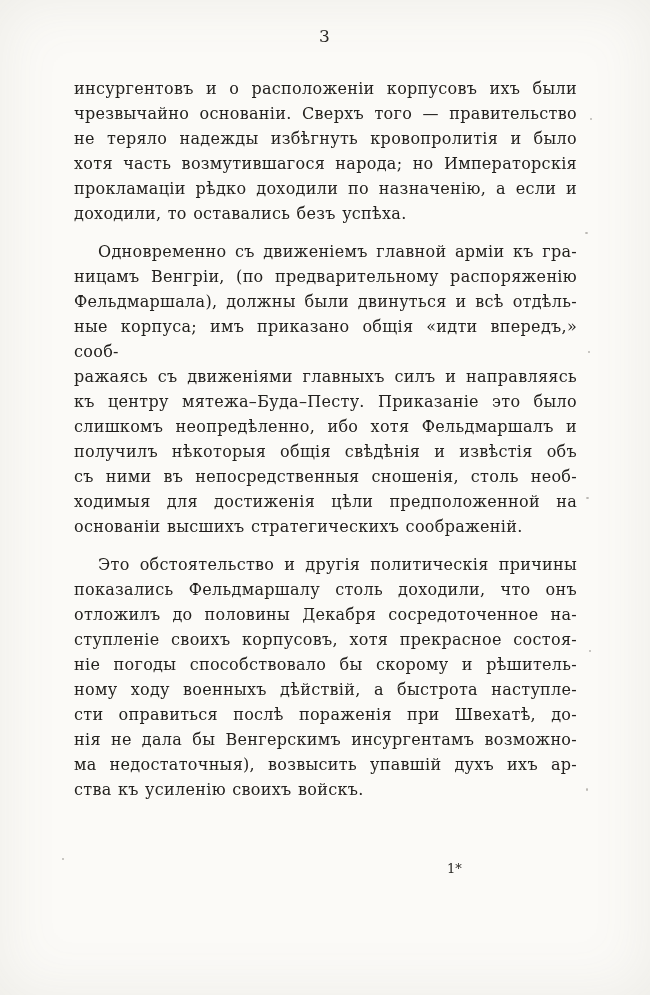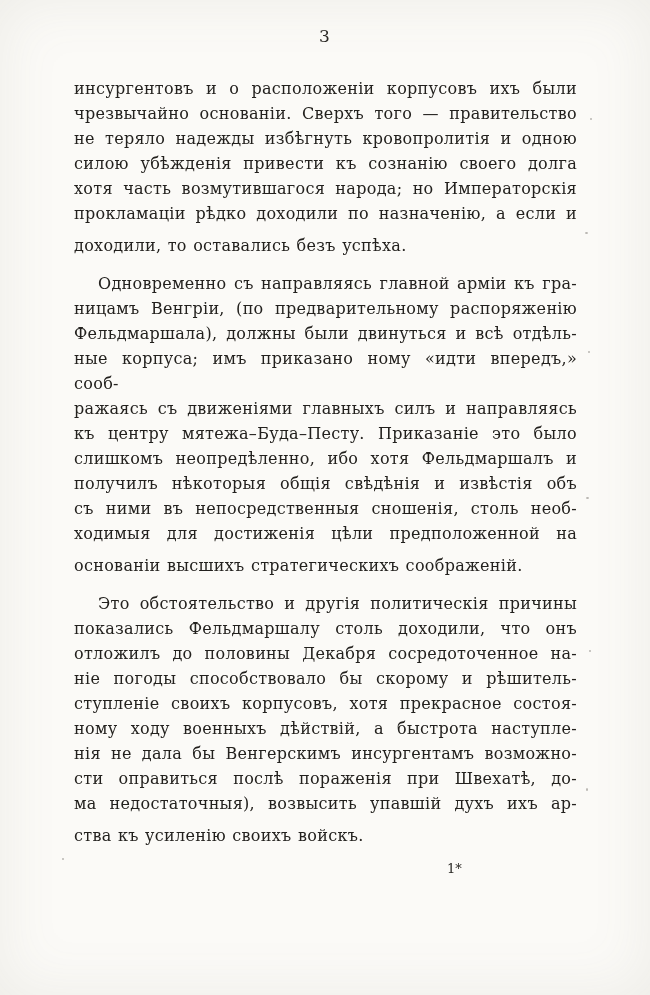"не теряло надежды избѣгнуть" div.line { text: одною -> было }
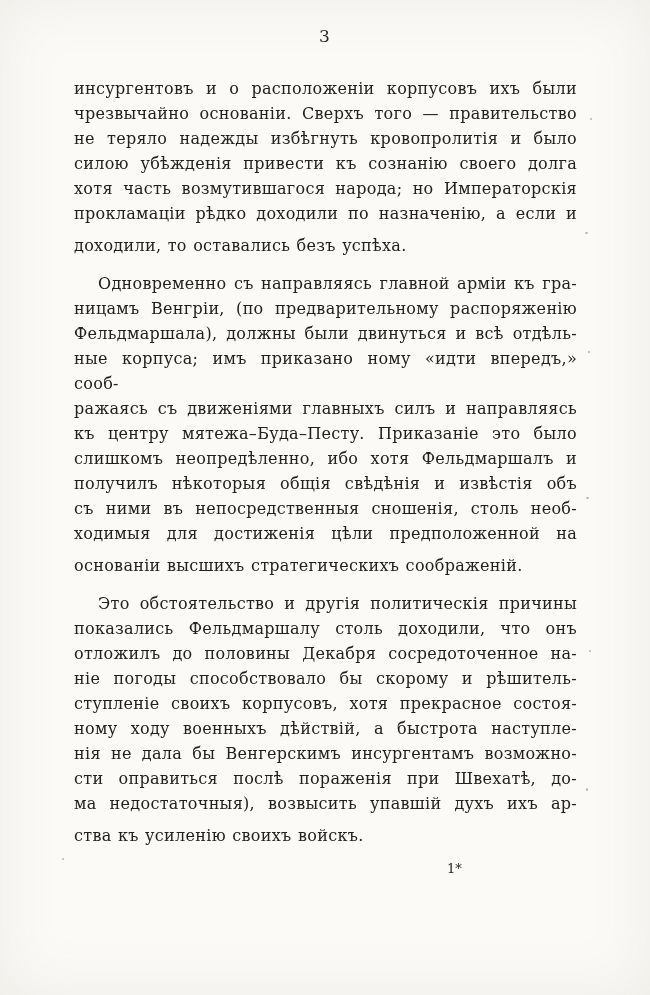"силою убѣжденія привести къ сознанію" div.line { html: <div>силою убѣжденія привести къ сознанію своего долга</div> -> none }
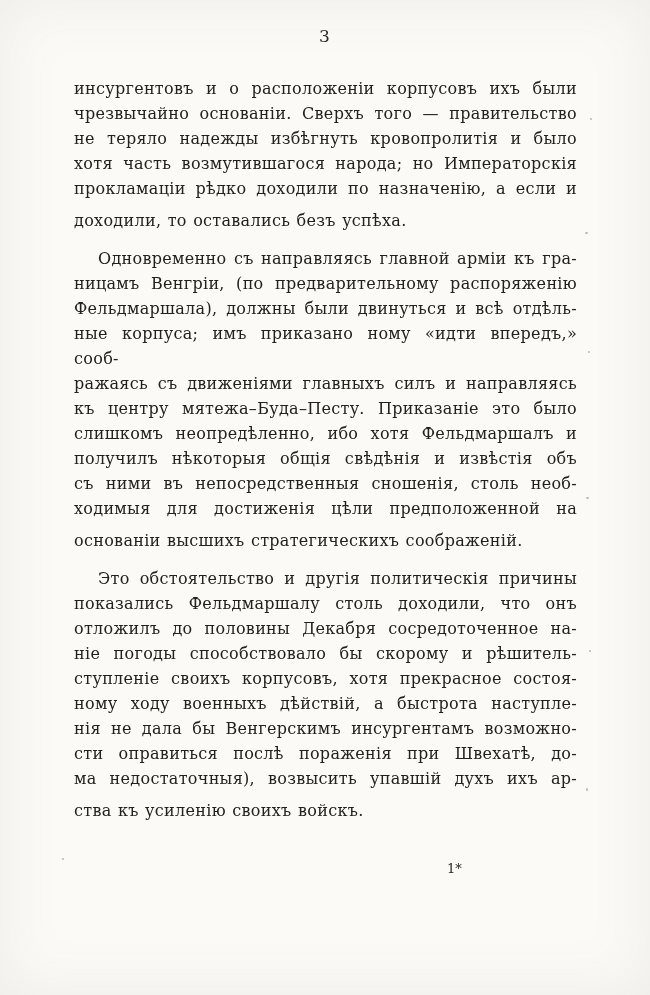"доходили, то оставались безъ успѣха." .para .line.last { margin-top: 7px -> none }
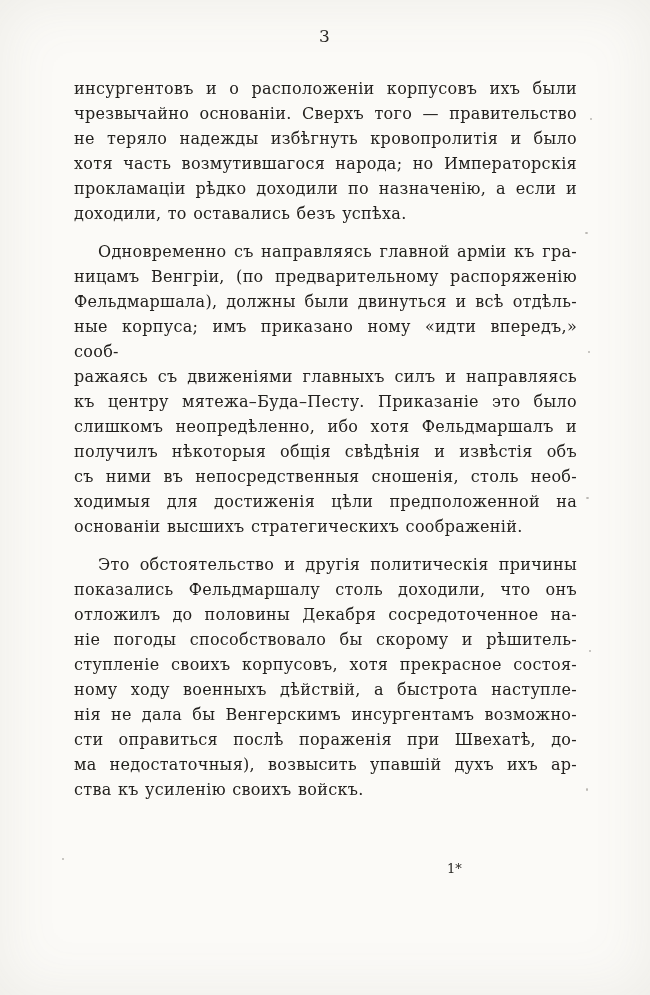"Одновременно съ направляясь главной" div.line { text: направляясь -> движеніемъ }
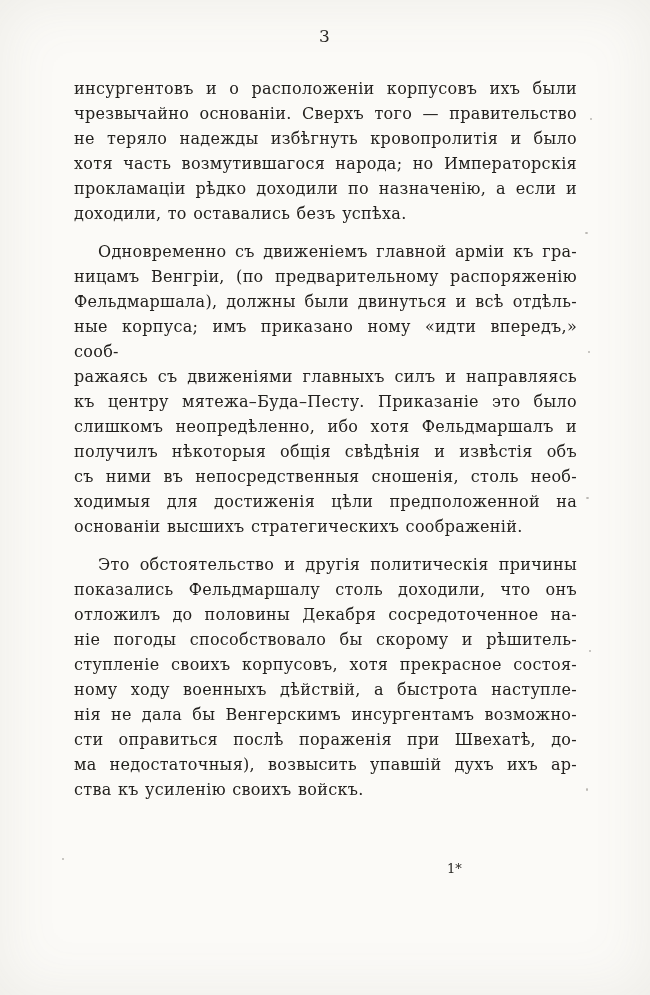"ные корпуса; имъ приказано ному" div.line { text: ному -> общія }
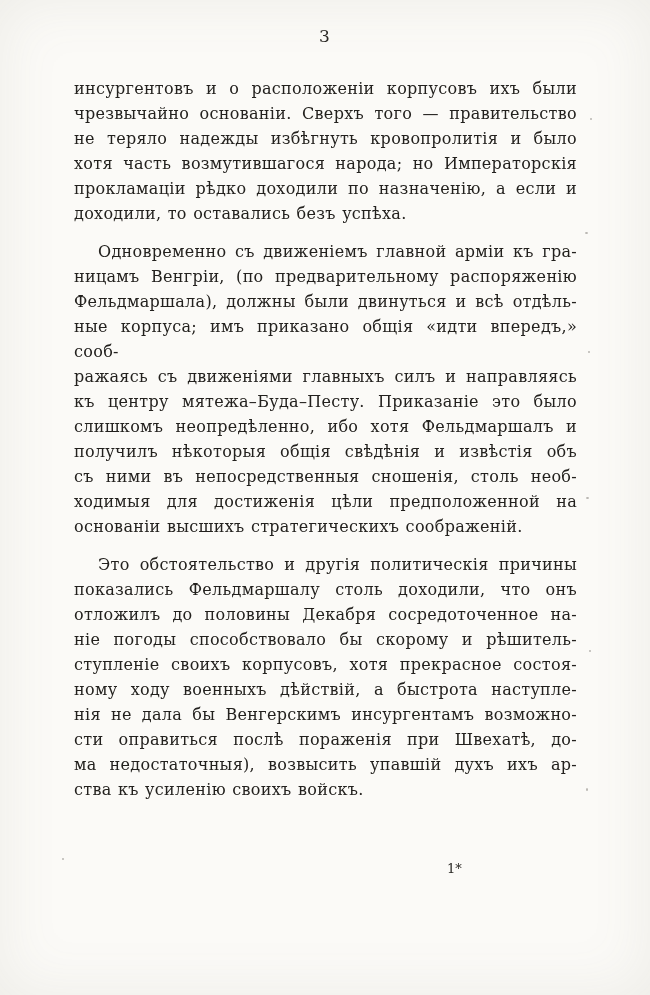"ніе погоды способствовало бы скорому" div.line { order: before "ступленіе своихъ корпусовъ, хотя" -> after "ступленіе своихъ корпусовъ, хотя" }
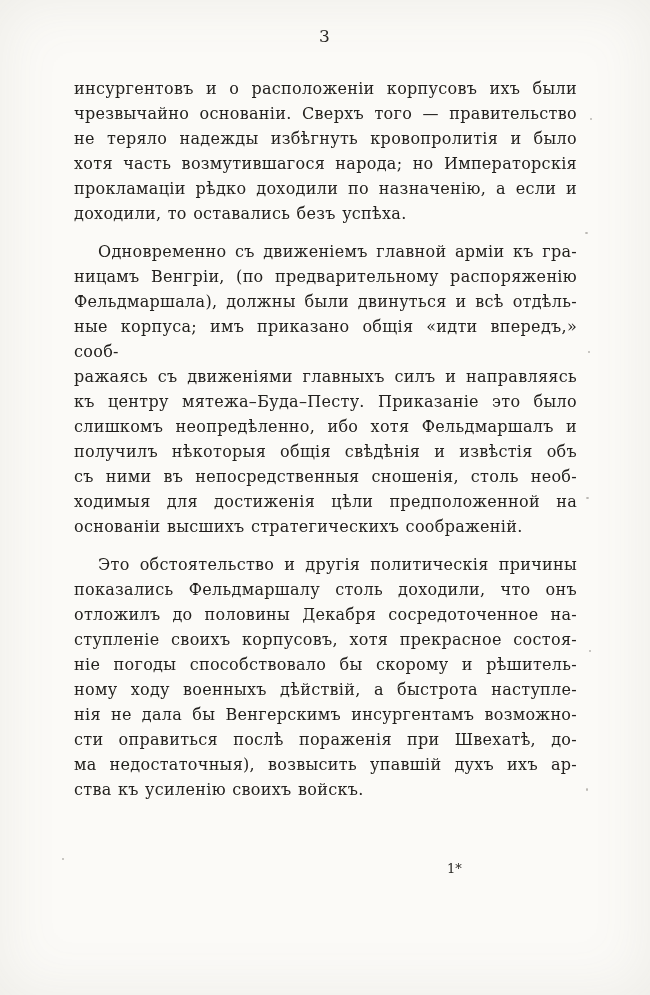"нія не дала бы Венгерскимъ" div.line { order: before "сти оправиться послѣ пораженія при" -> after "сти оправиться послѣ пораженія при" }
